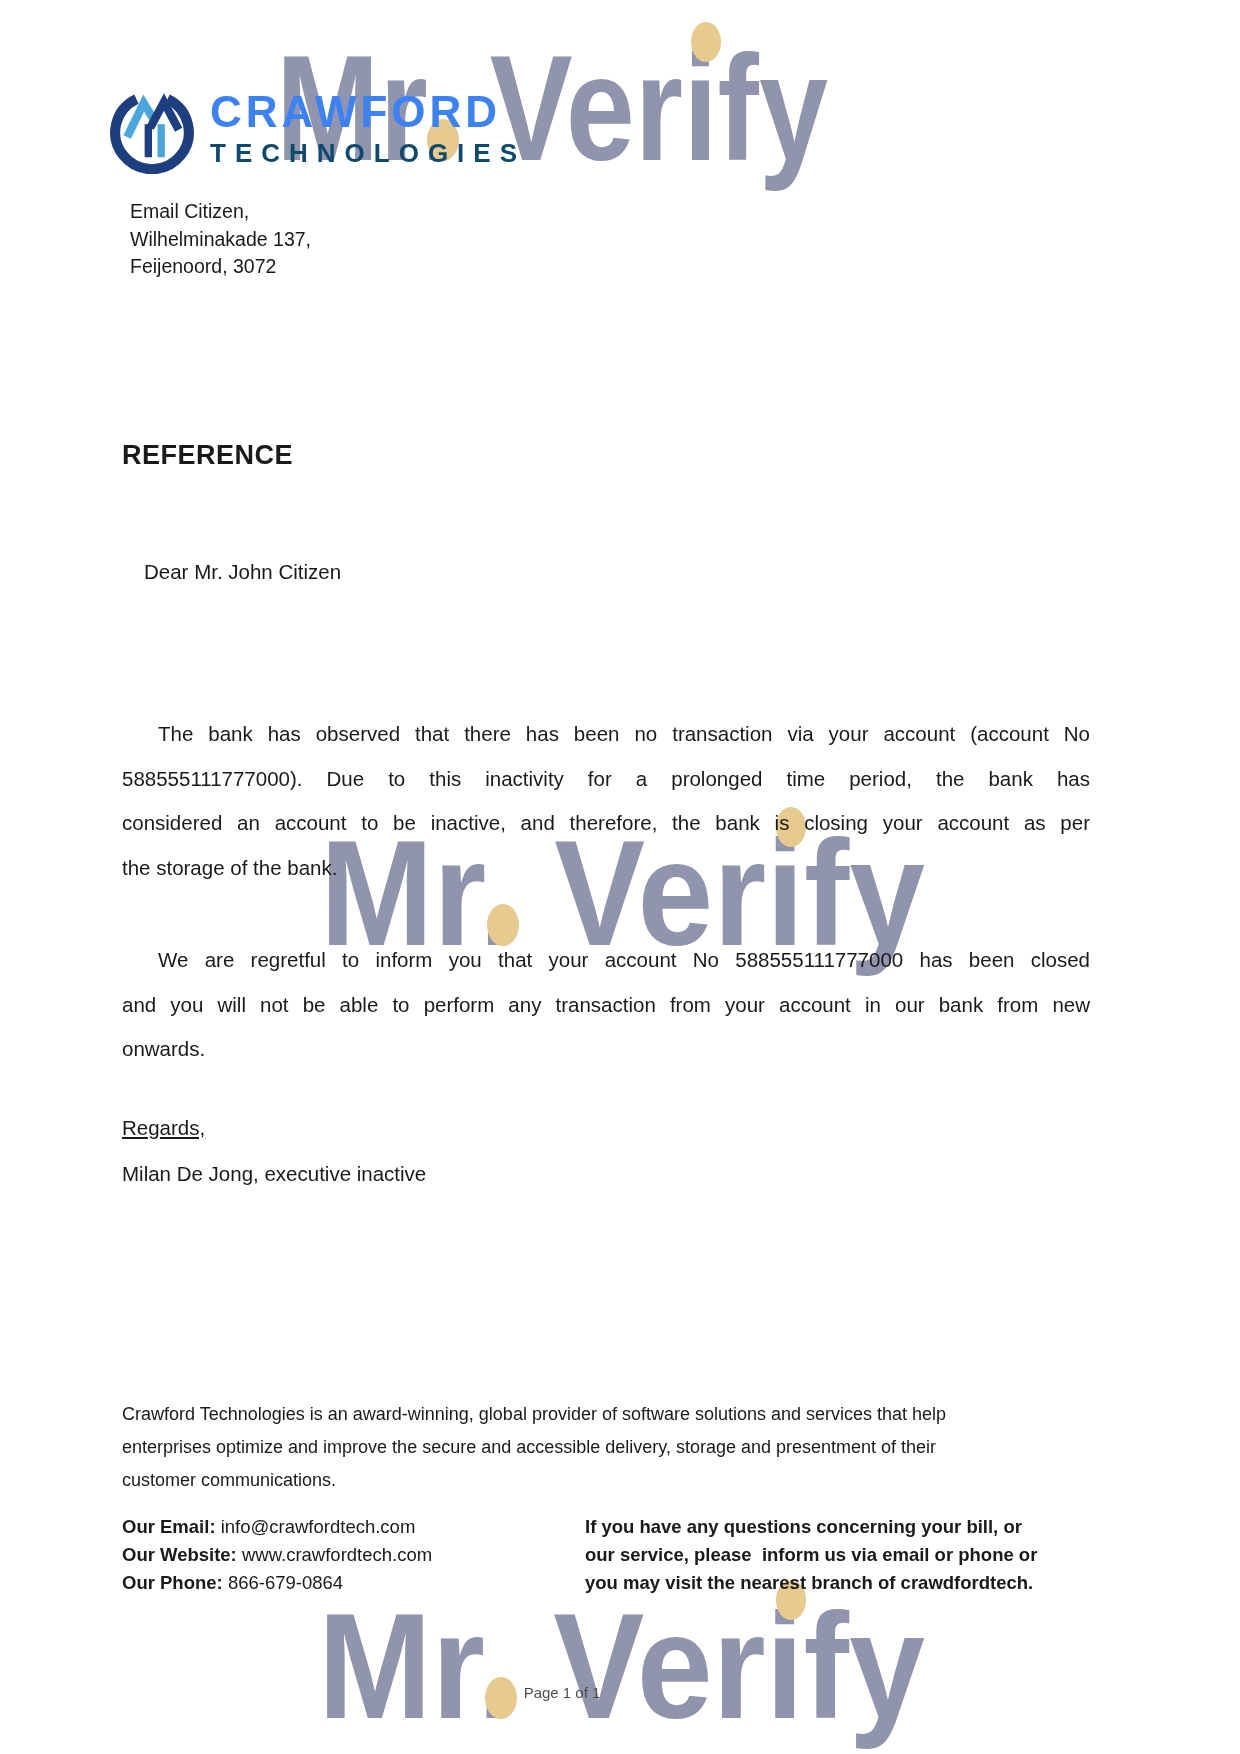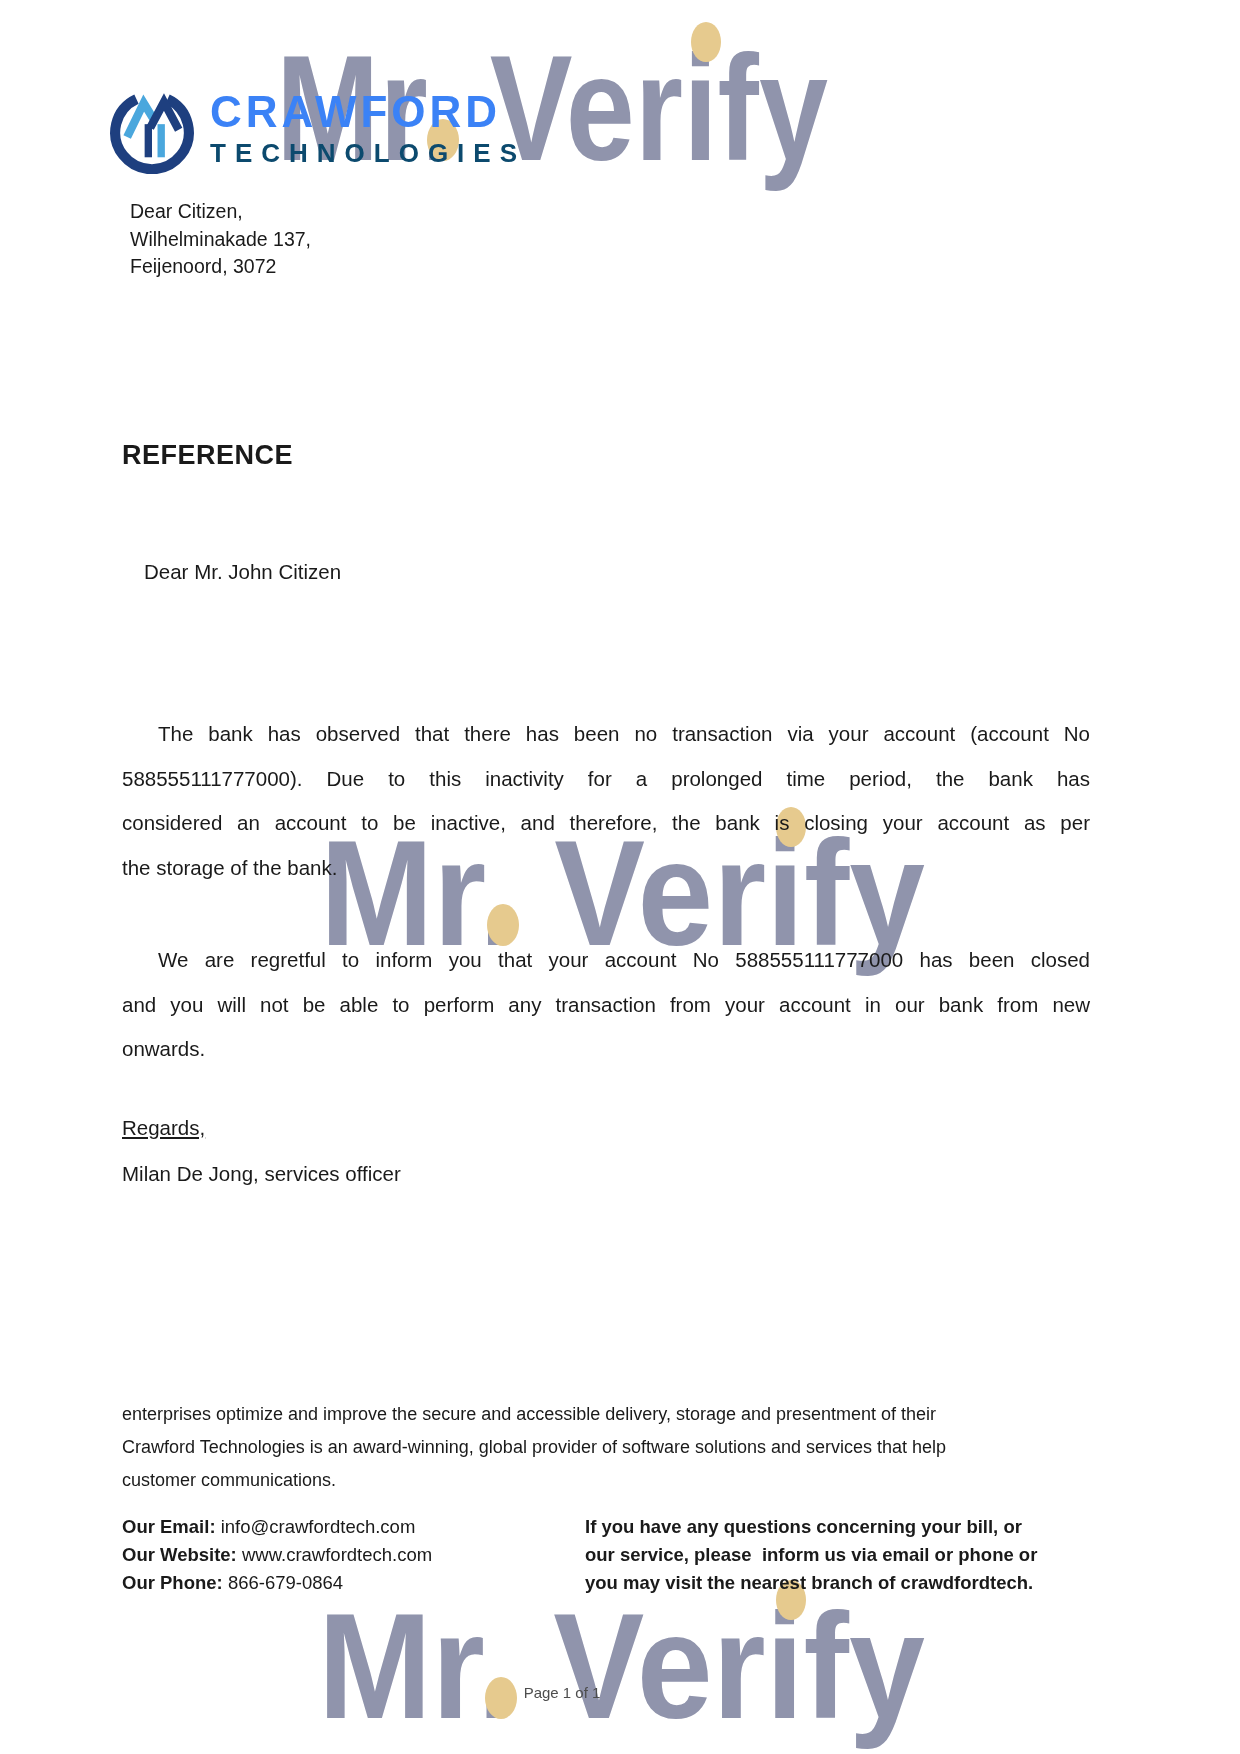"Dear Citizen," div { text: Dear -> Email }
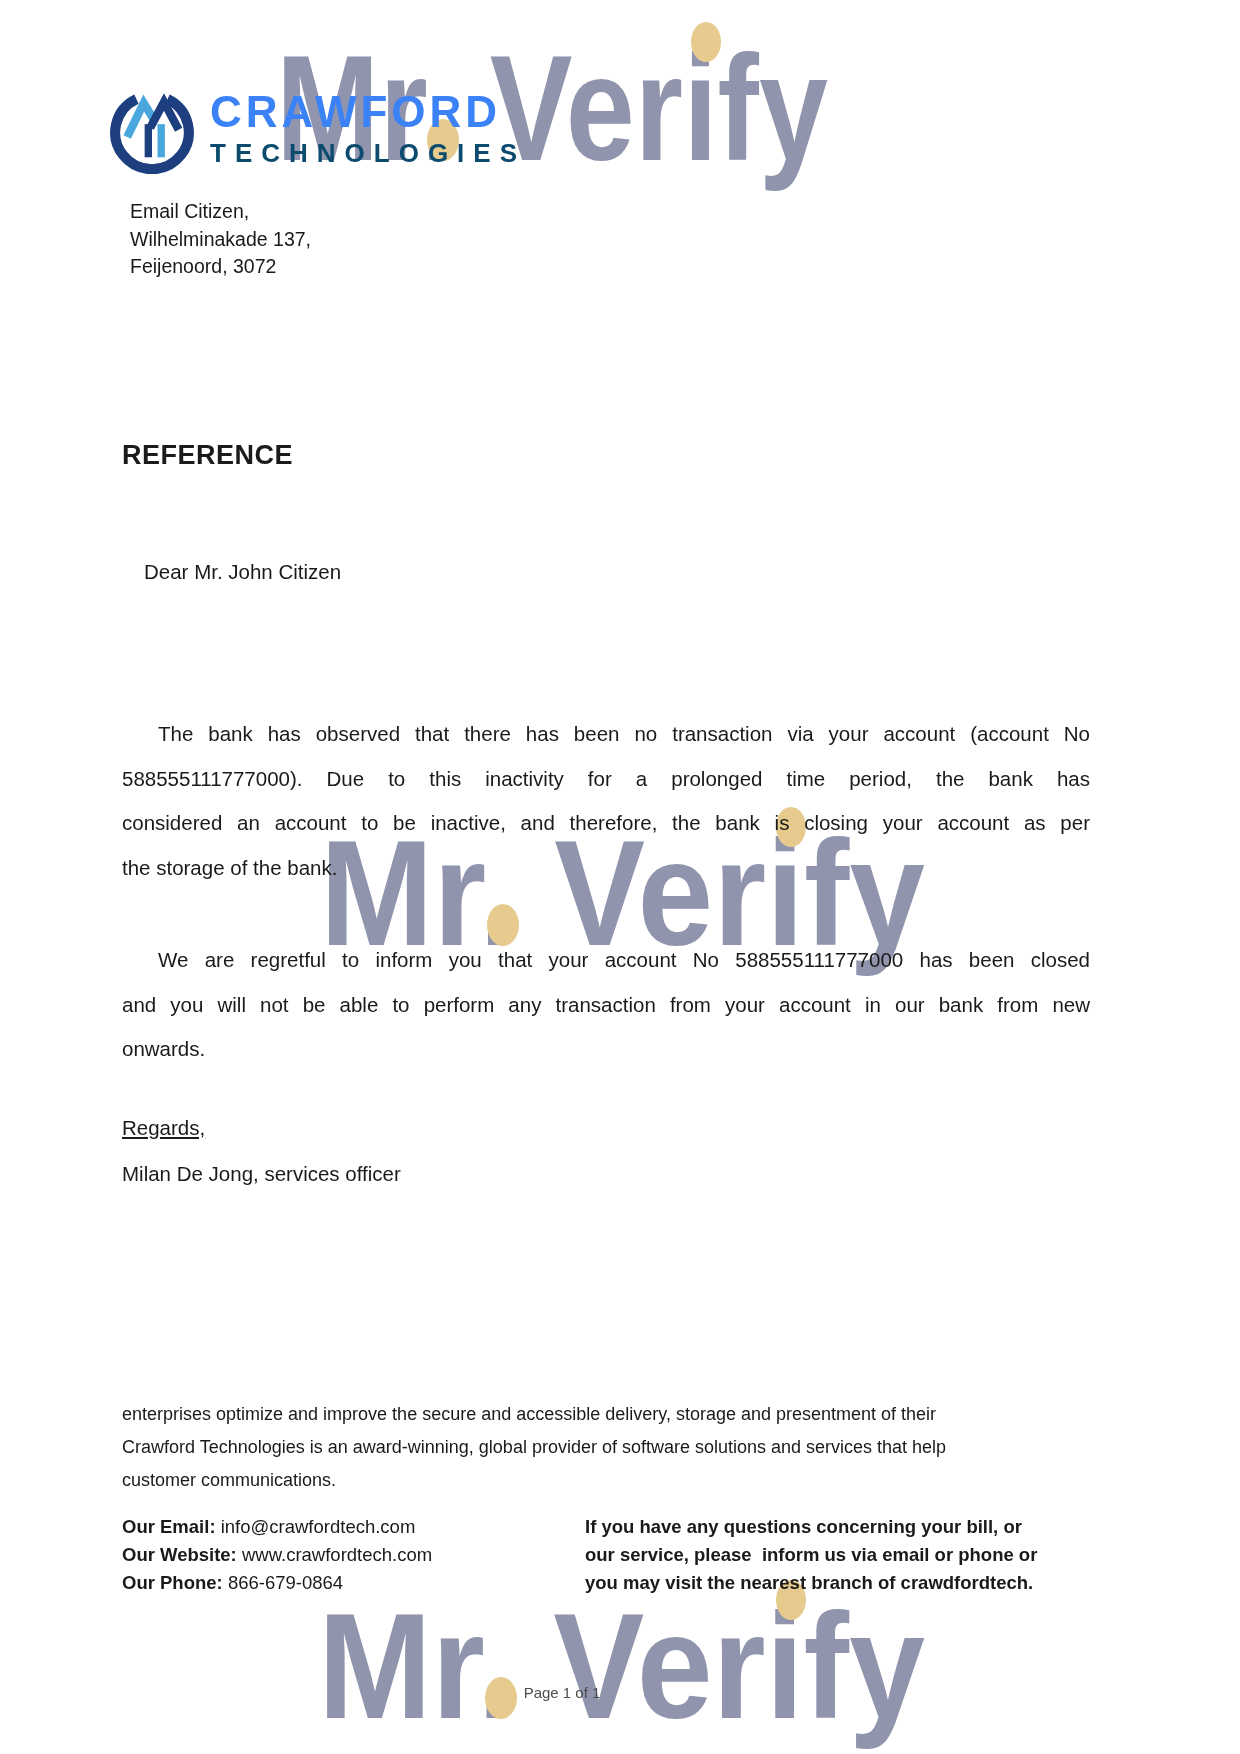"Milan De Jong, services officer" div.abs { text: services officer -> executive inactive }
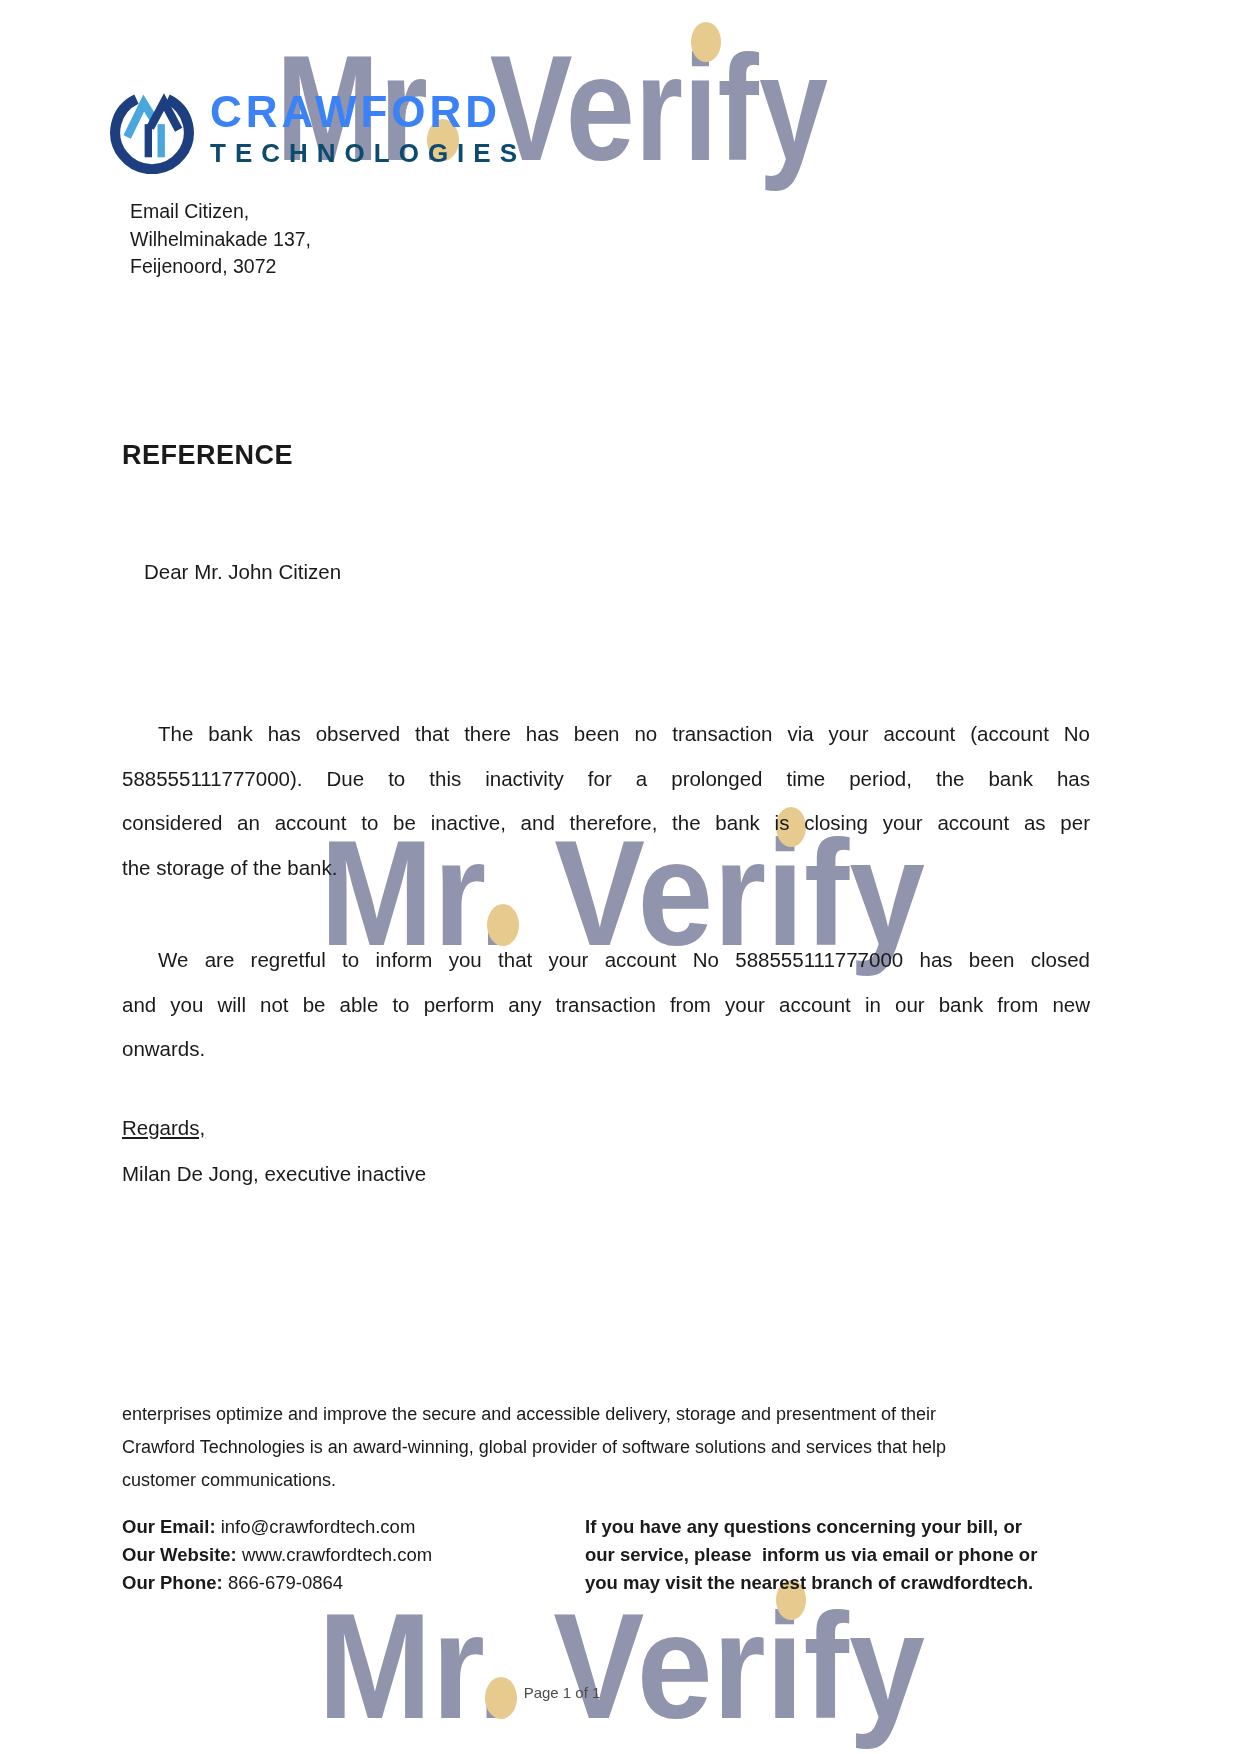"enterprises optimize and improve the" div { order: before "Crawford Technologies is an" -> after "Crawford Technologies is an" }
